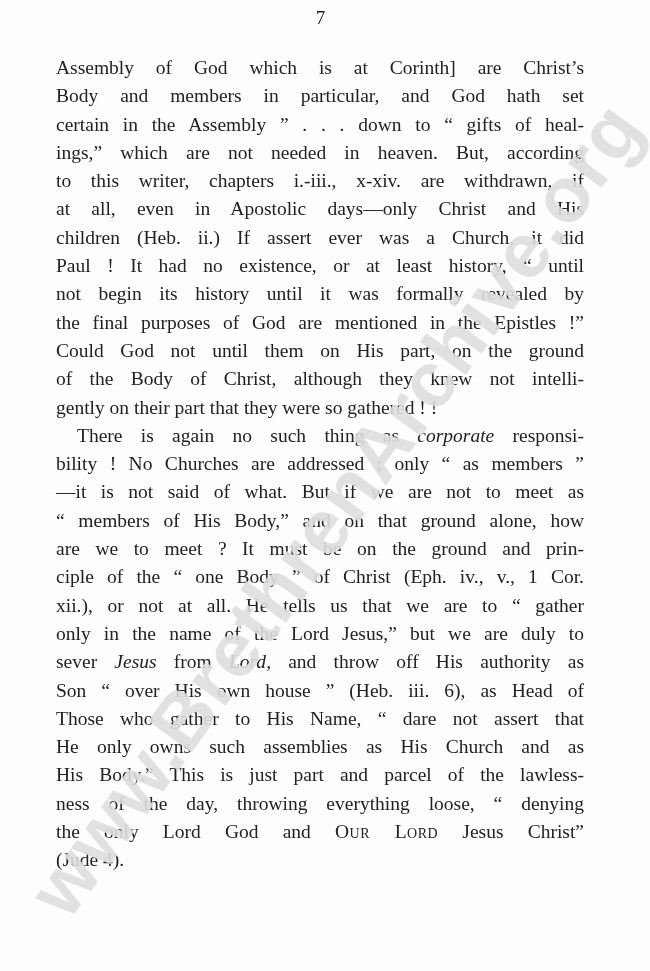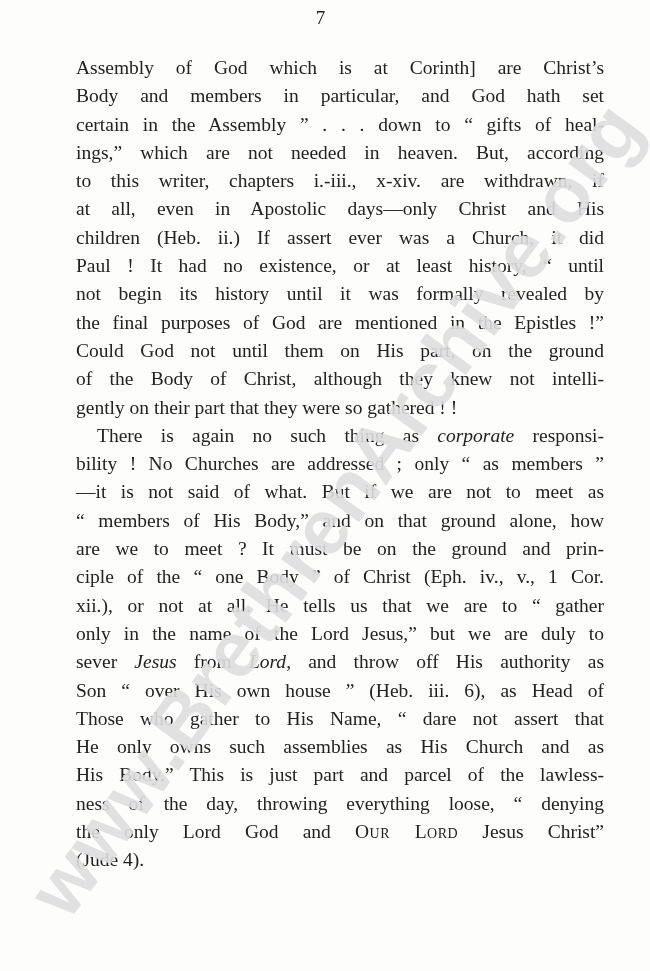"Assembly of God which is" .text-block { left: 76px -> 56px }
